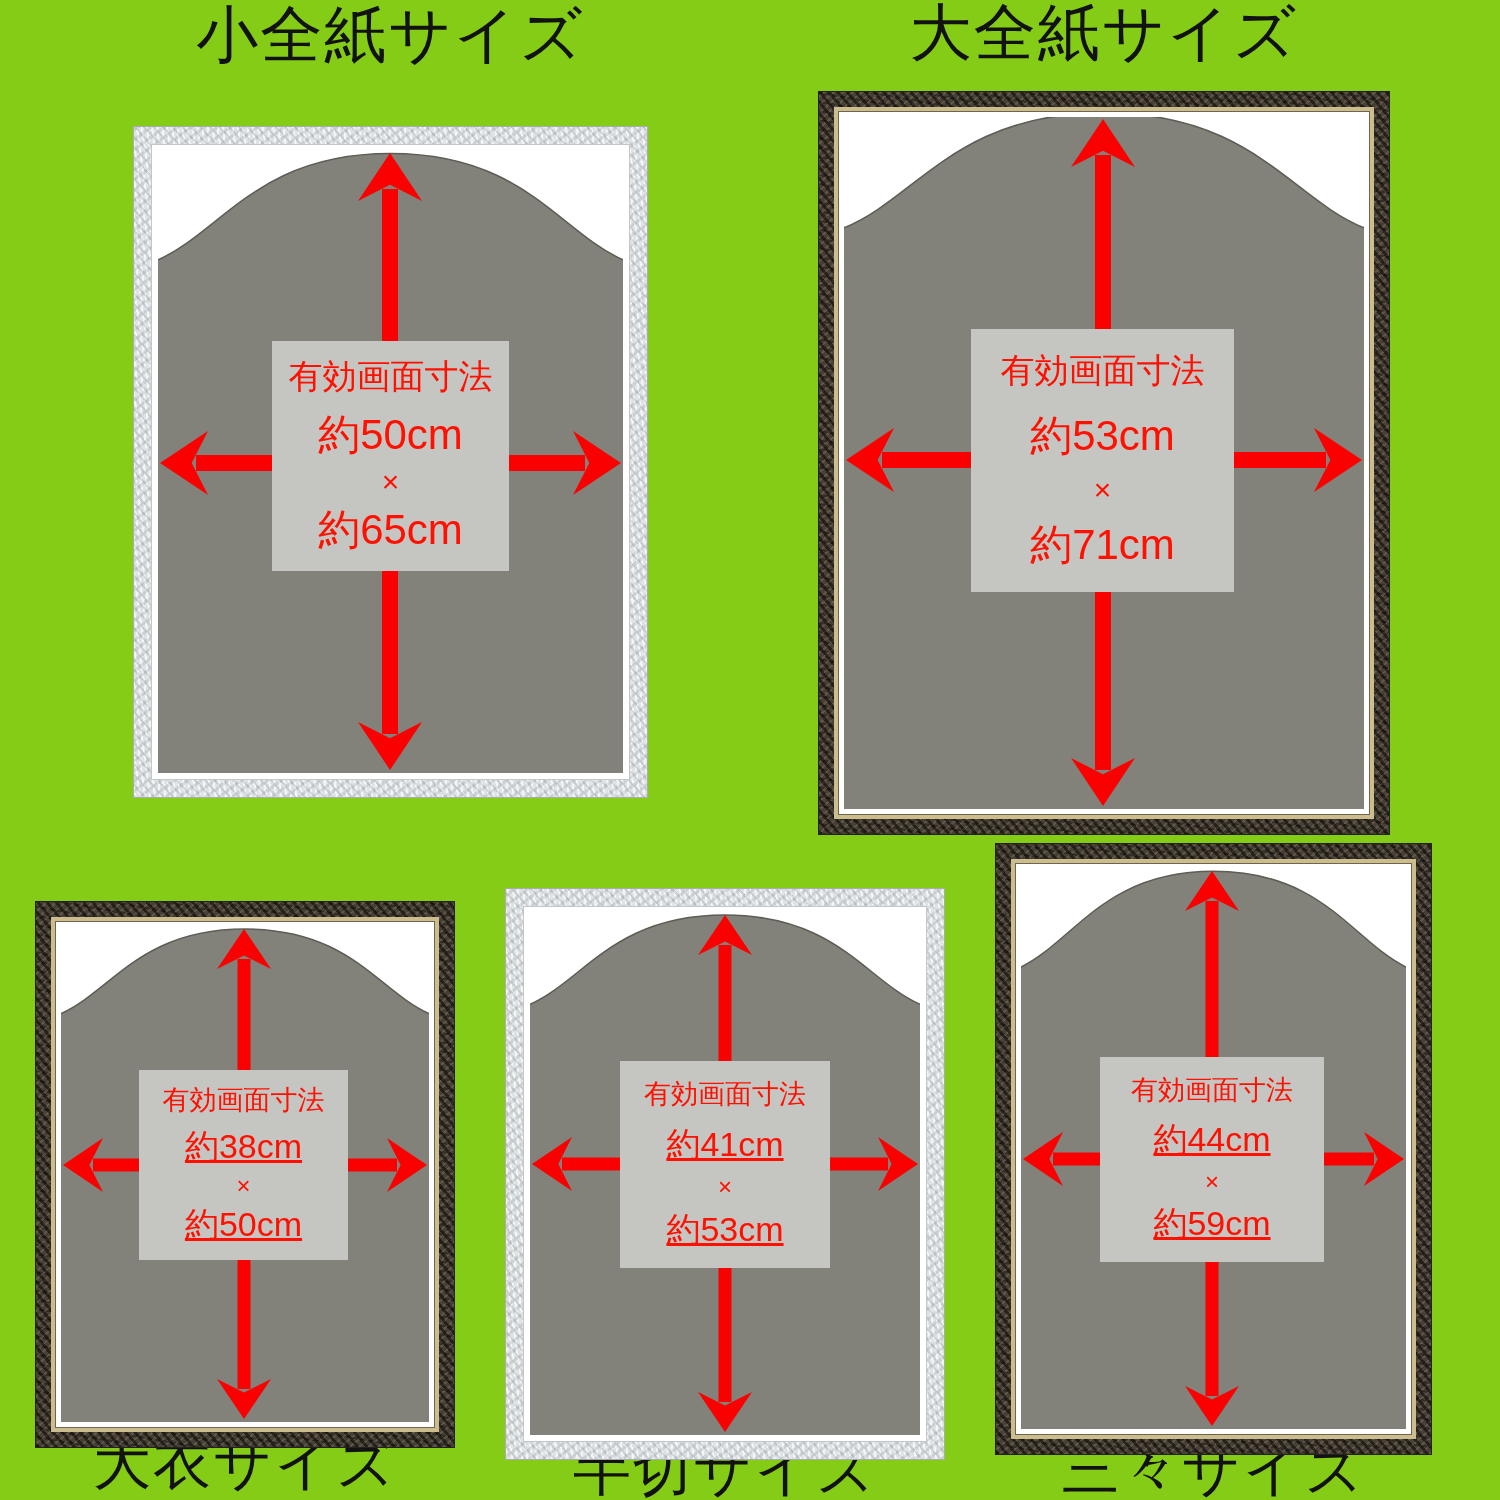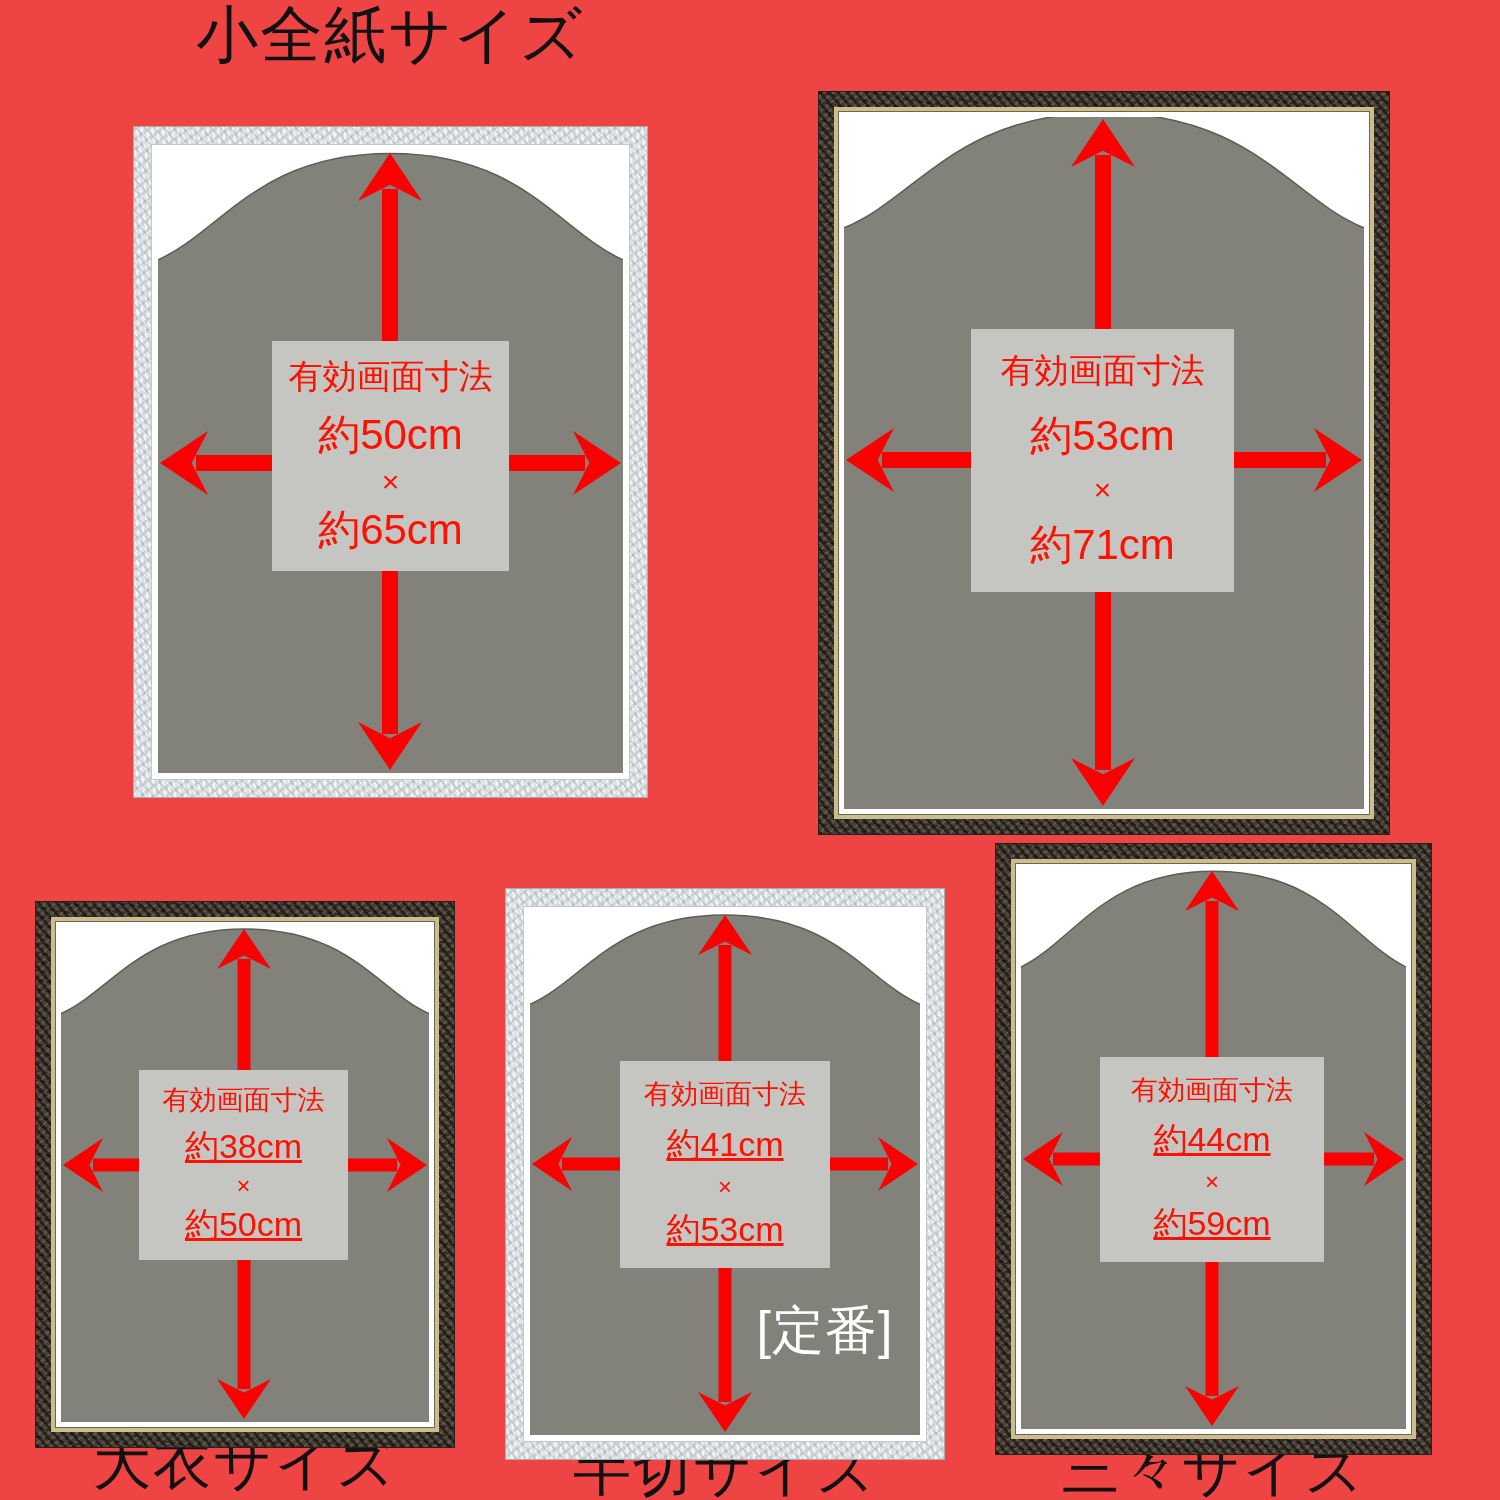"小全紙サイズ" .page { background: #ef4444 -> #84cc16 }
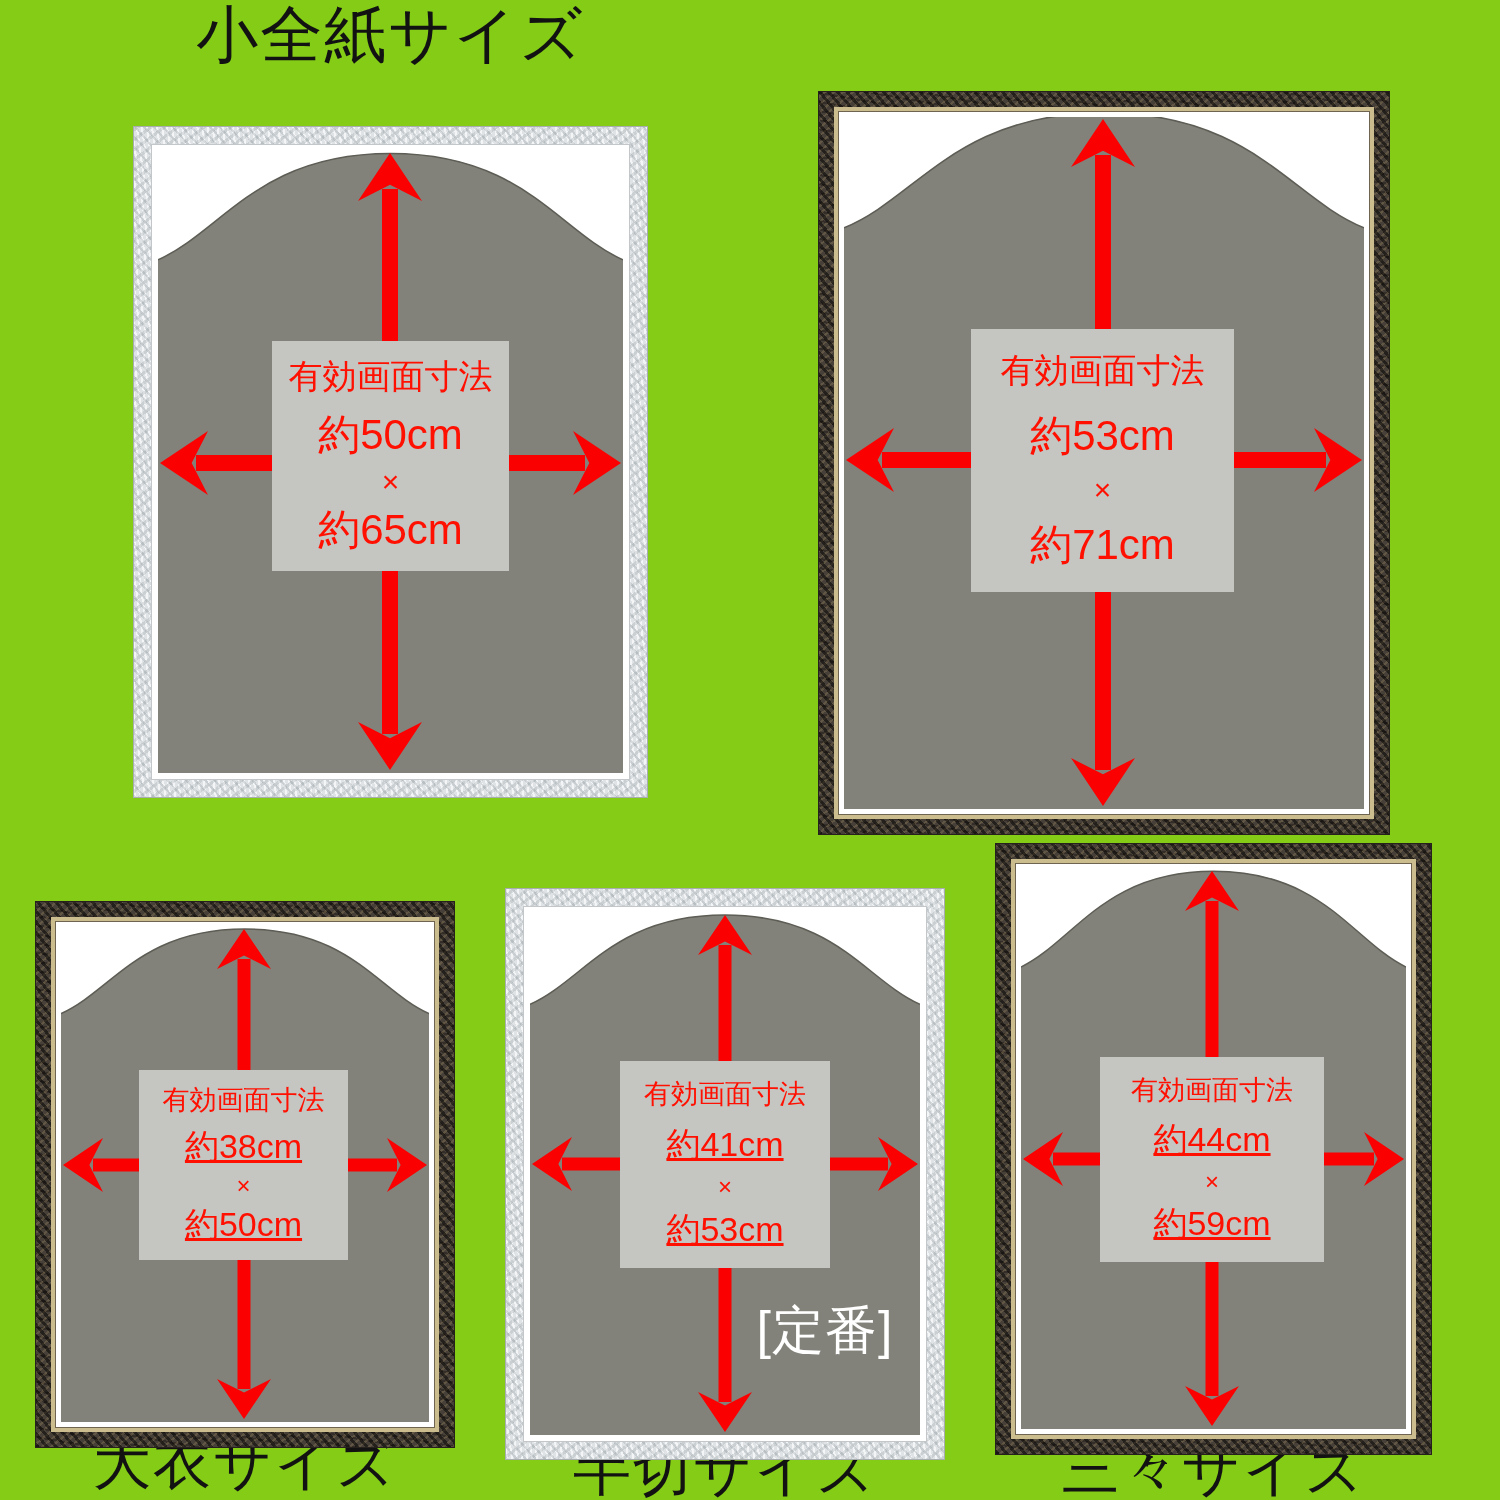"大全紙サイズ" div.size-title { html: none -> <div>大全紙サイズ</div> }
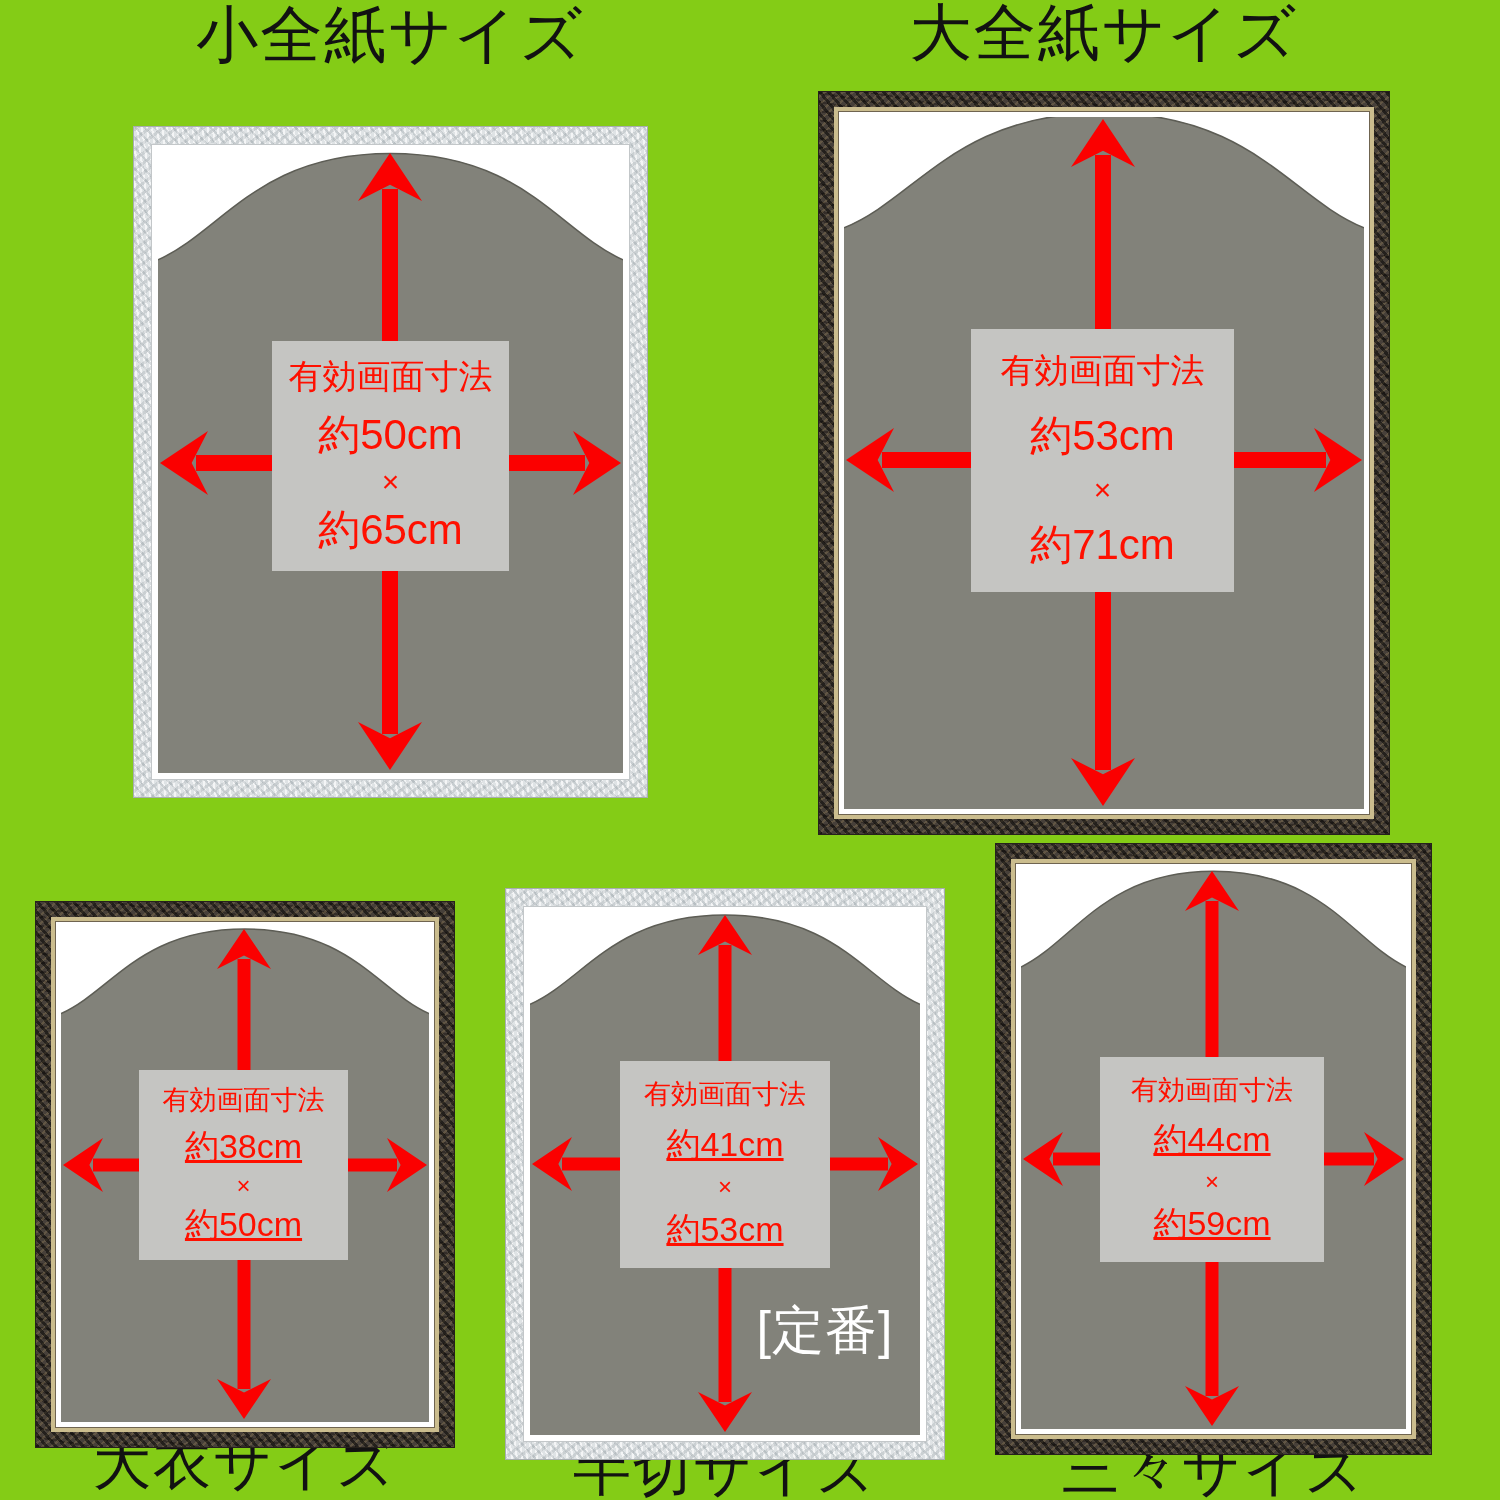"[定番]" div.badge { html: <div>[定番]</div> -> none }
